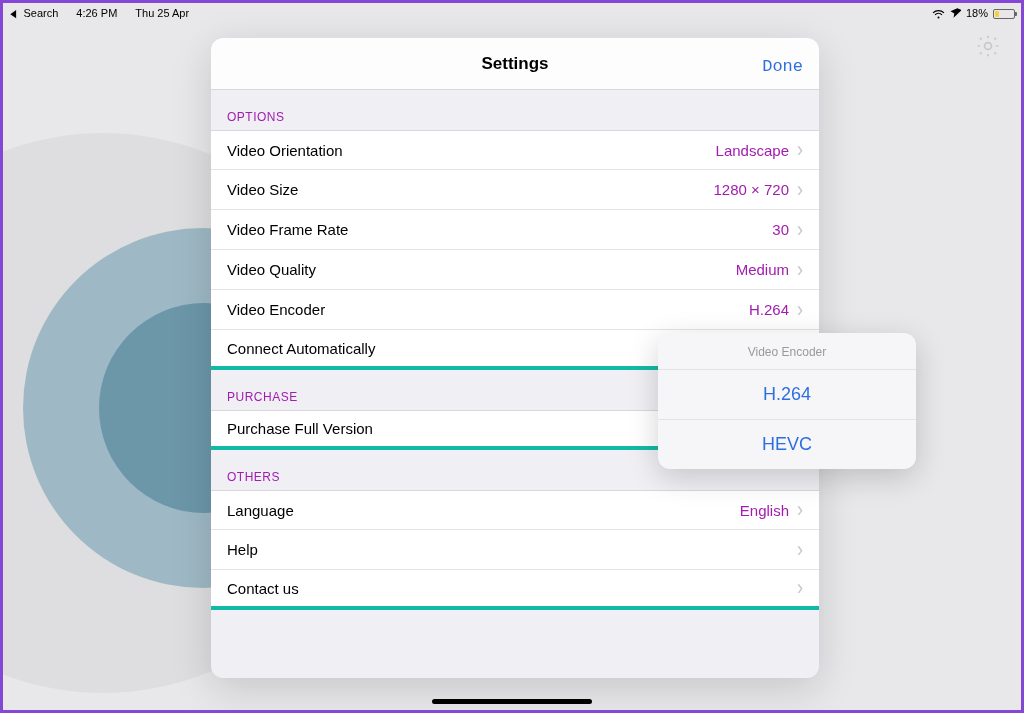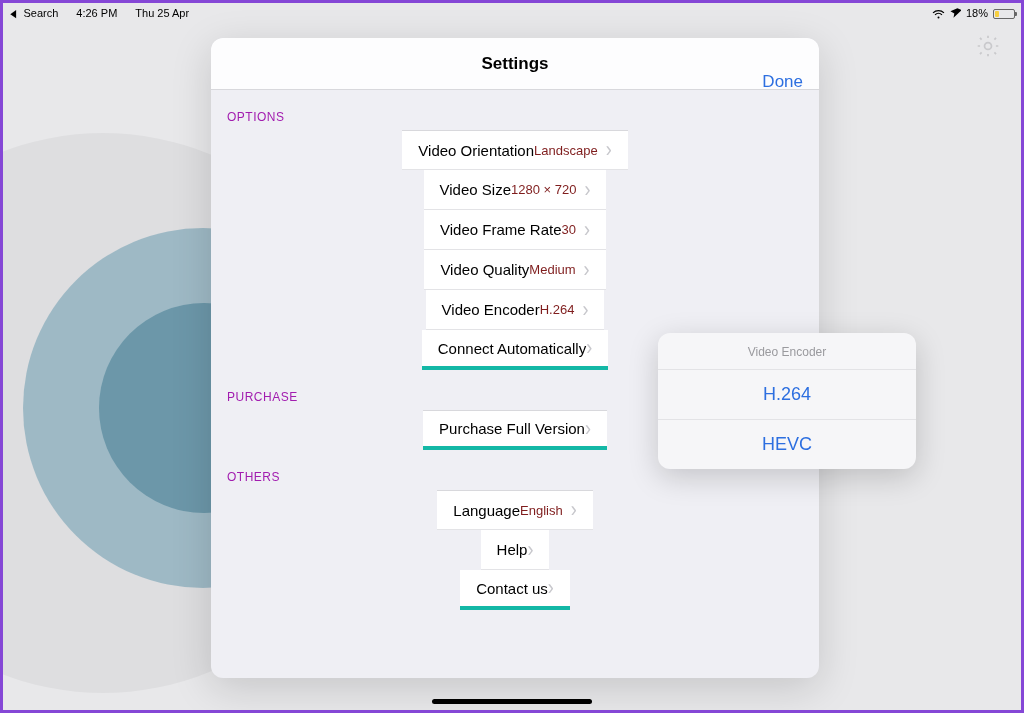"Done" .done-btn { font-family: none -> Liberation Mono, monospace; top: 16px -> 0 }
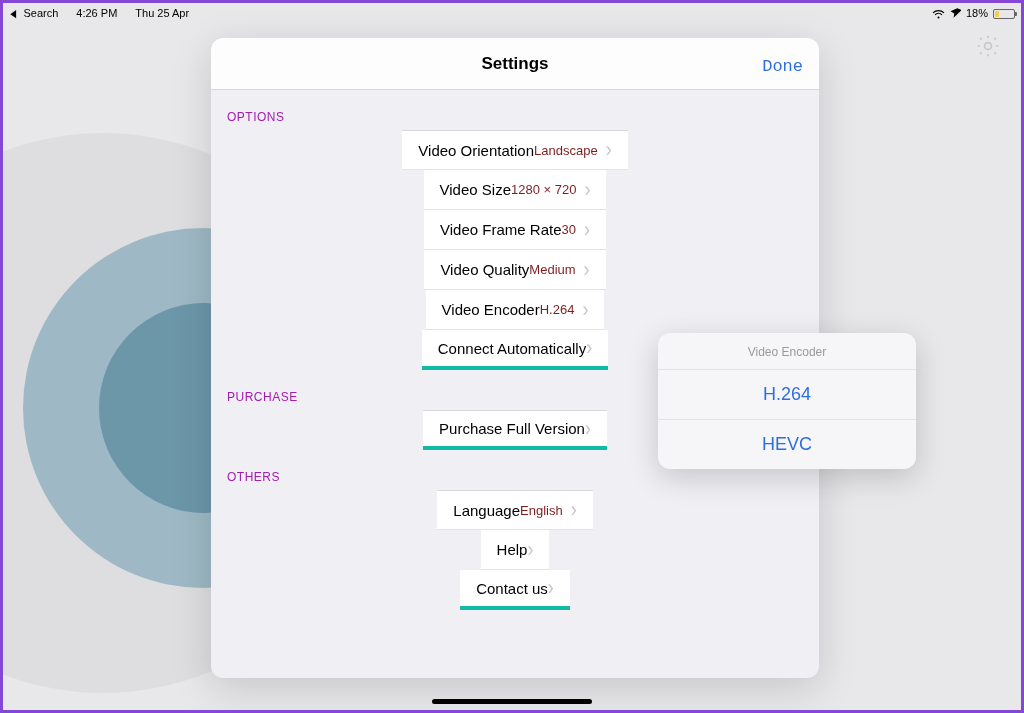"Video Orientation" .group { align-items: center -> none }
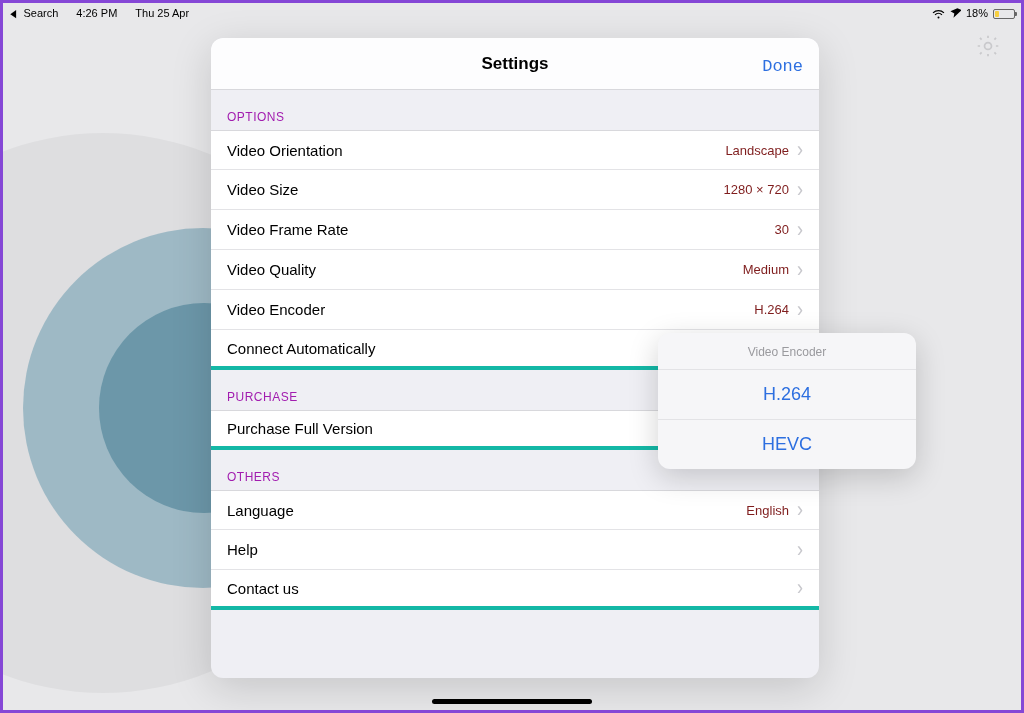"Landscape" .row .value { color: #7f1d1d -> #a21caf; font-size: 13px -> 15px }
